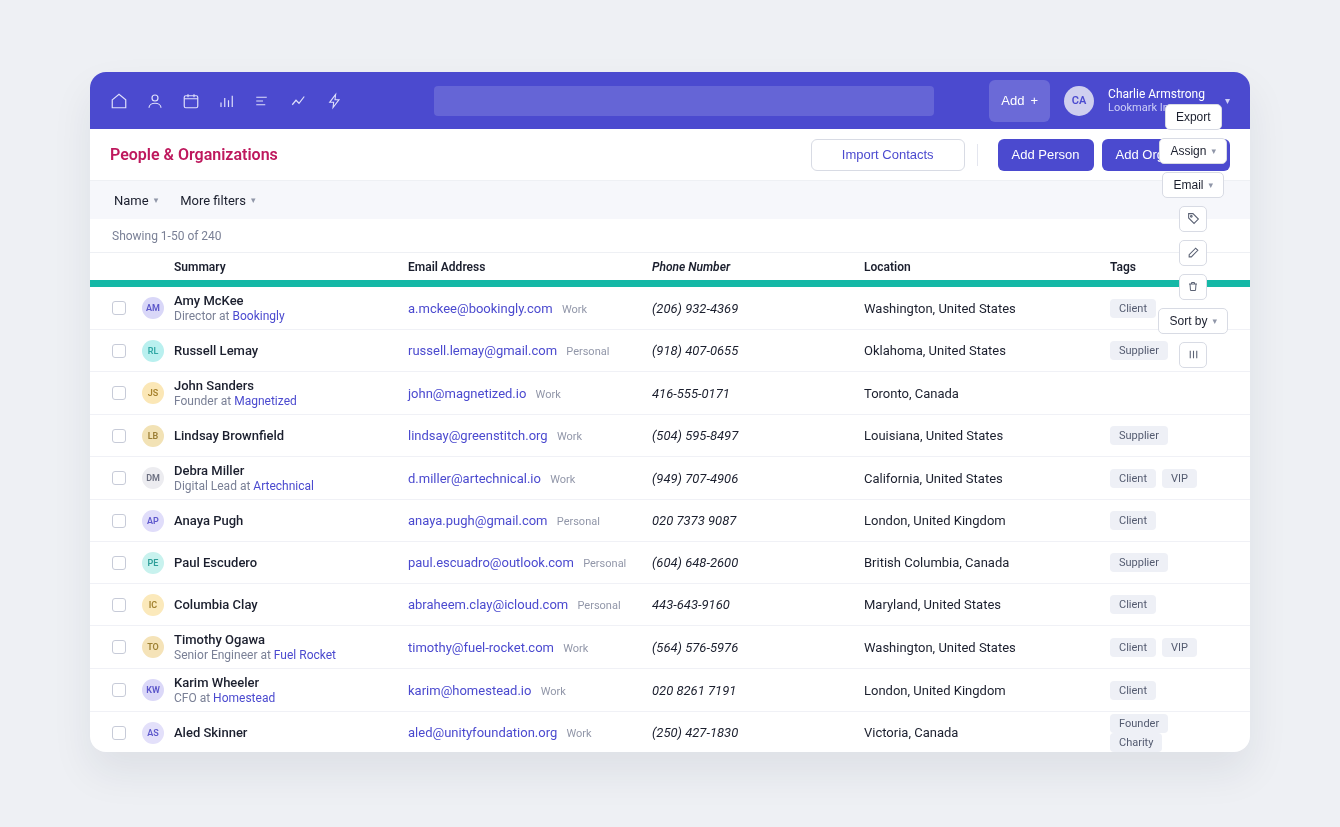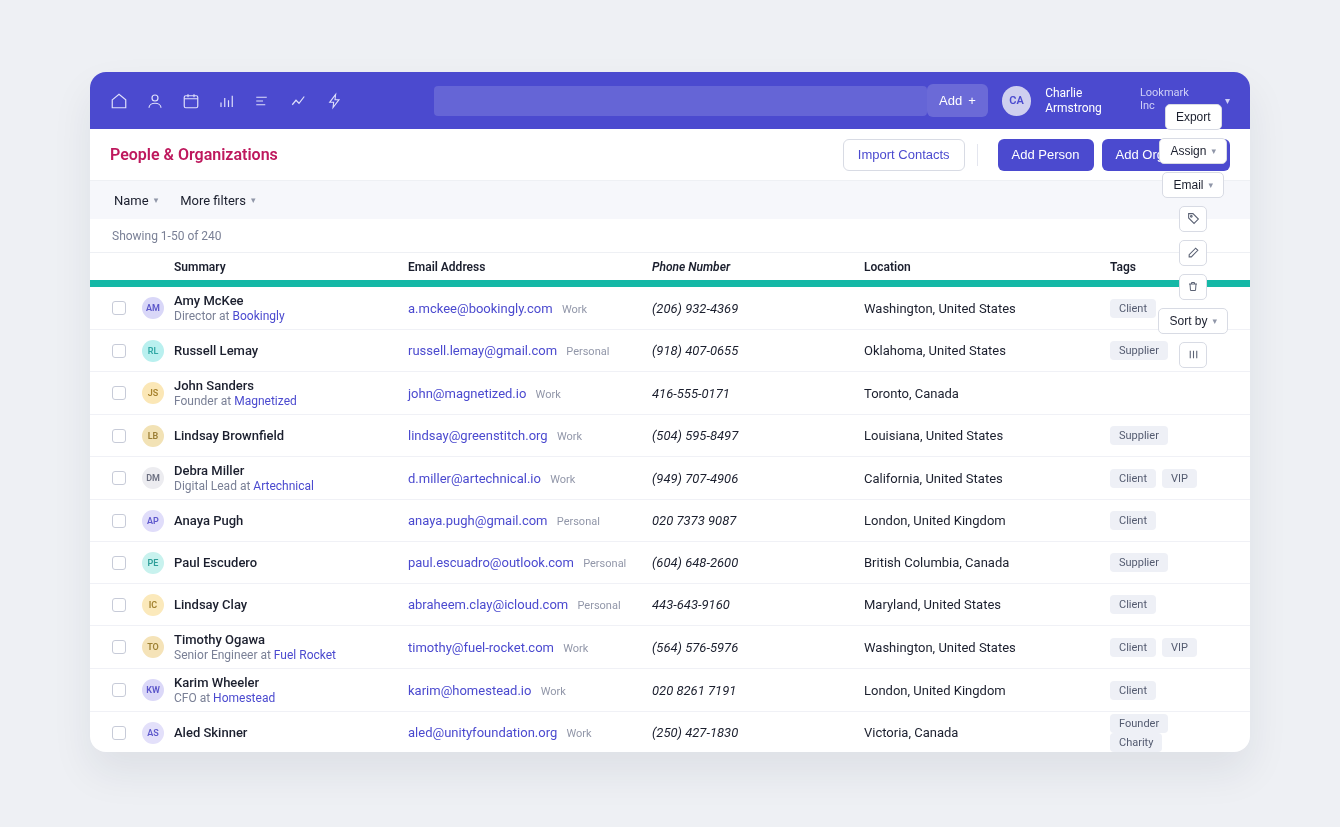"Add" .btn-add { height: 33px -> 42px }
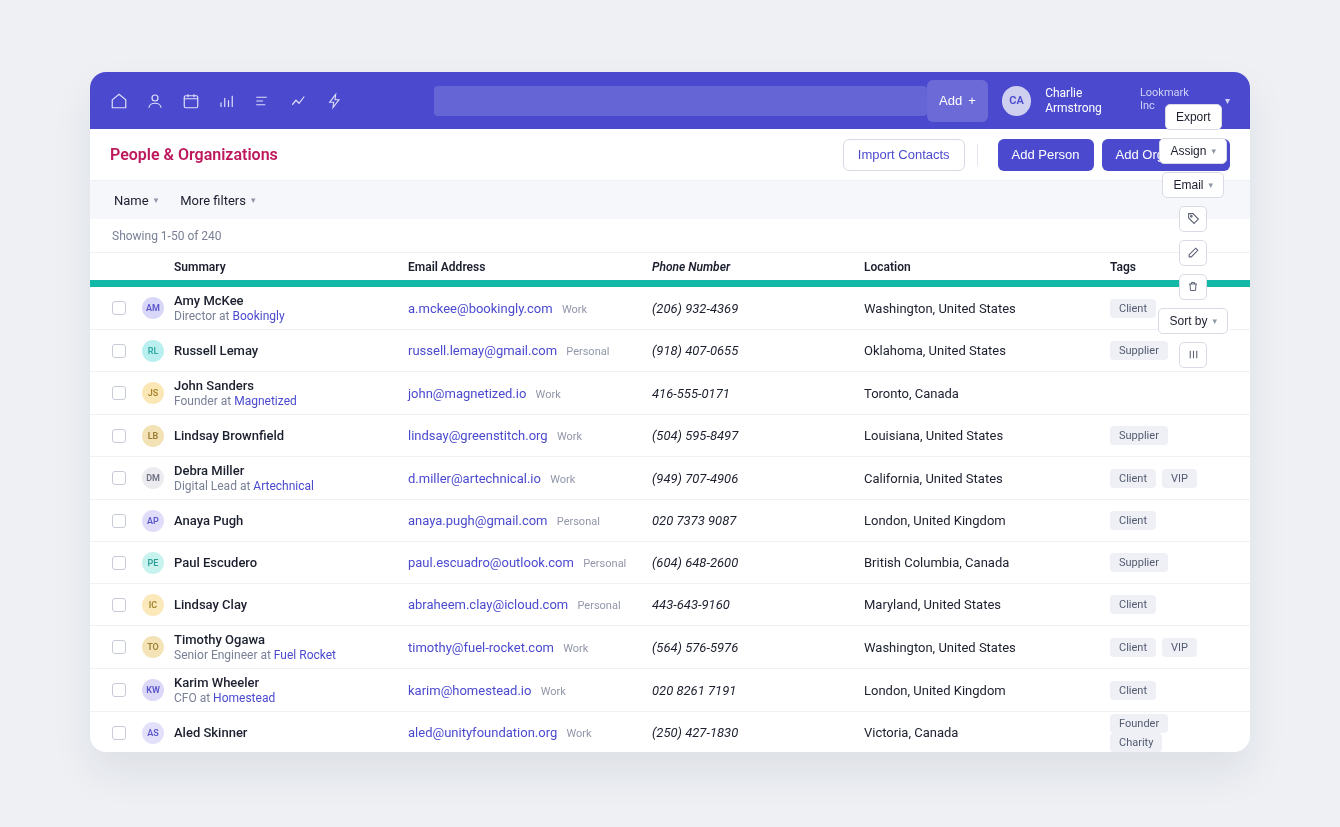"Charlie Armstrong" .user-meta { flex-direction: row -> column }
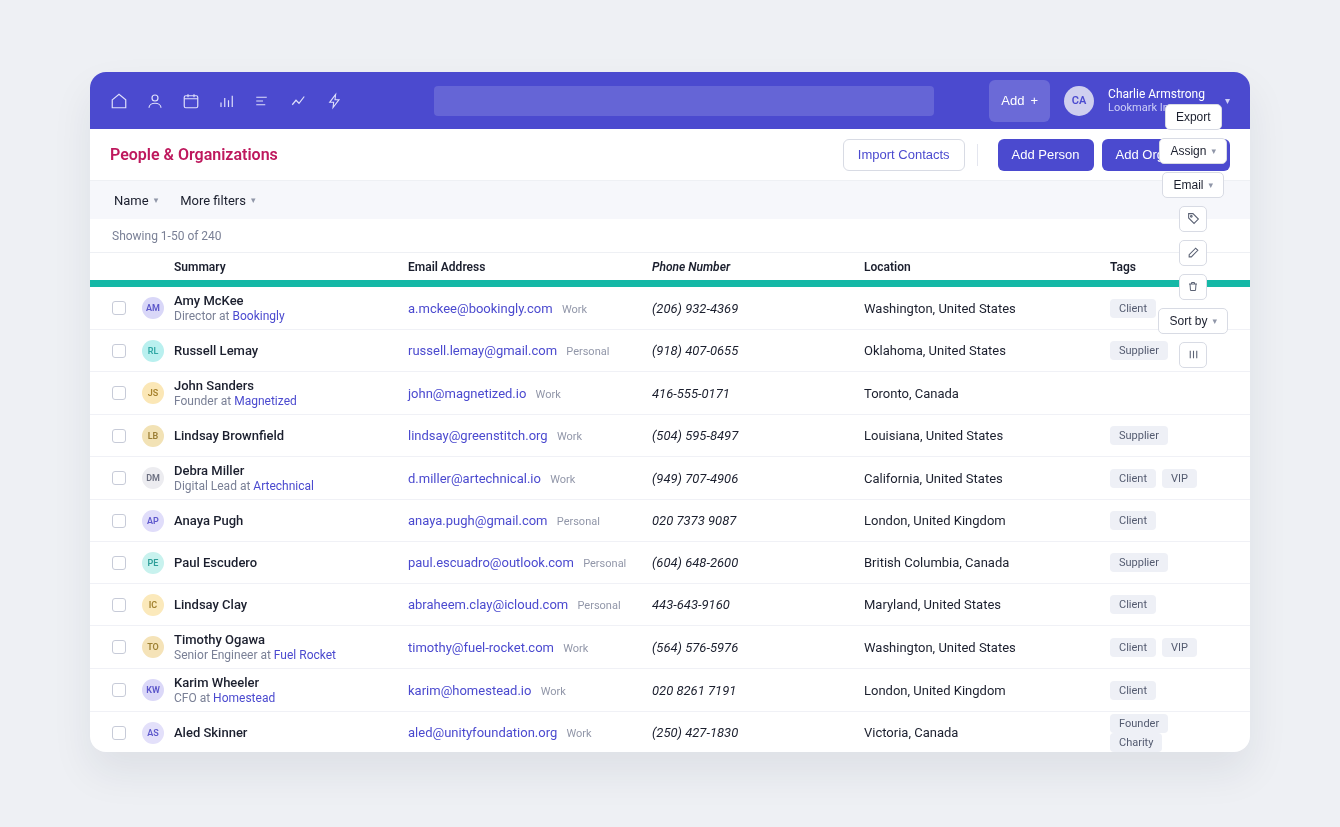"Import Contacts" .btn-outline { padding: 0 14px -> 0 30px }
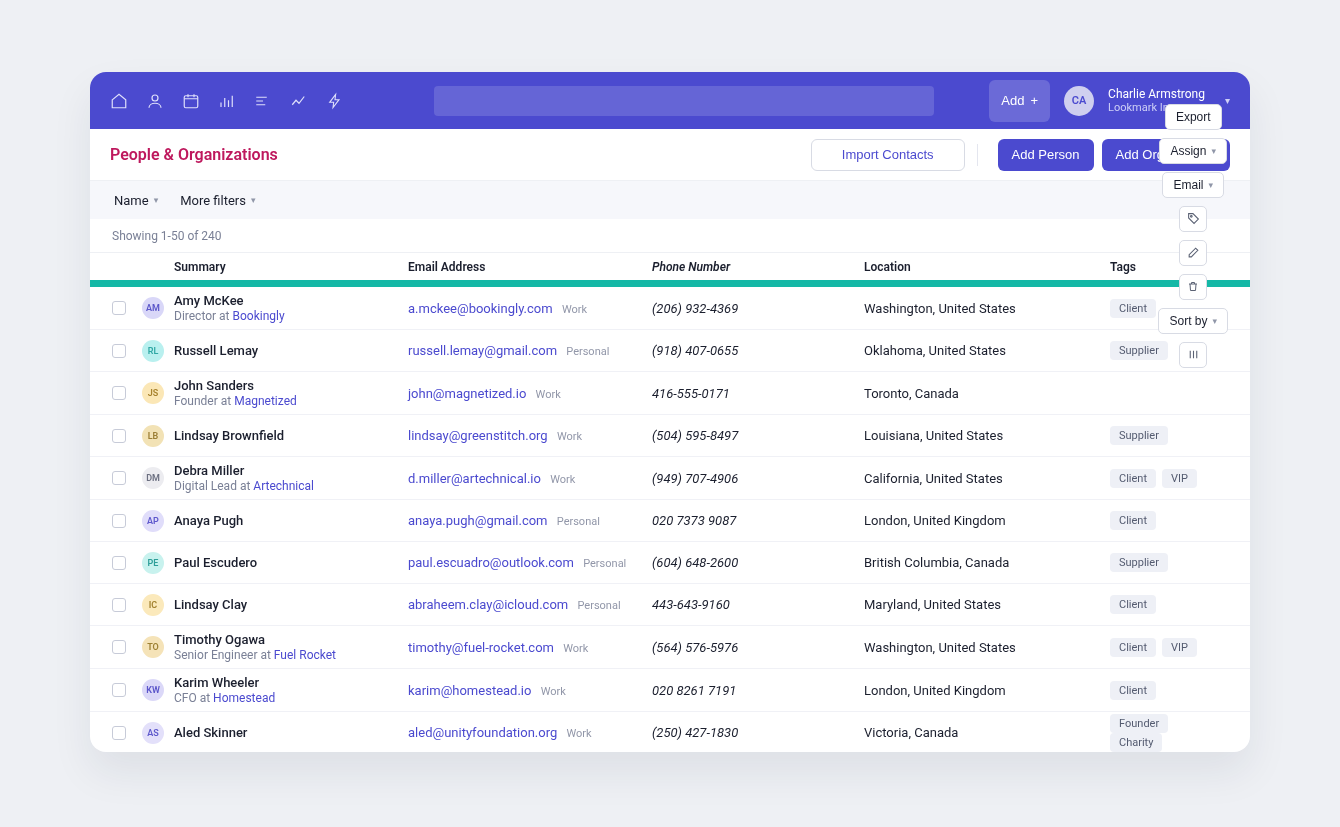"Lindsay Clay" div.name { text: Lindsay -> Columbia }
